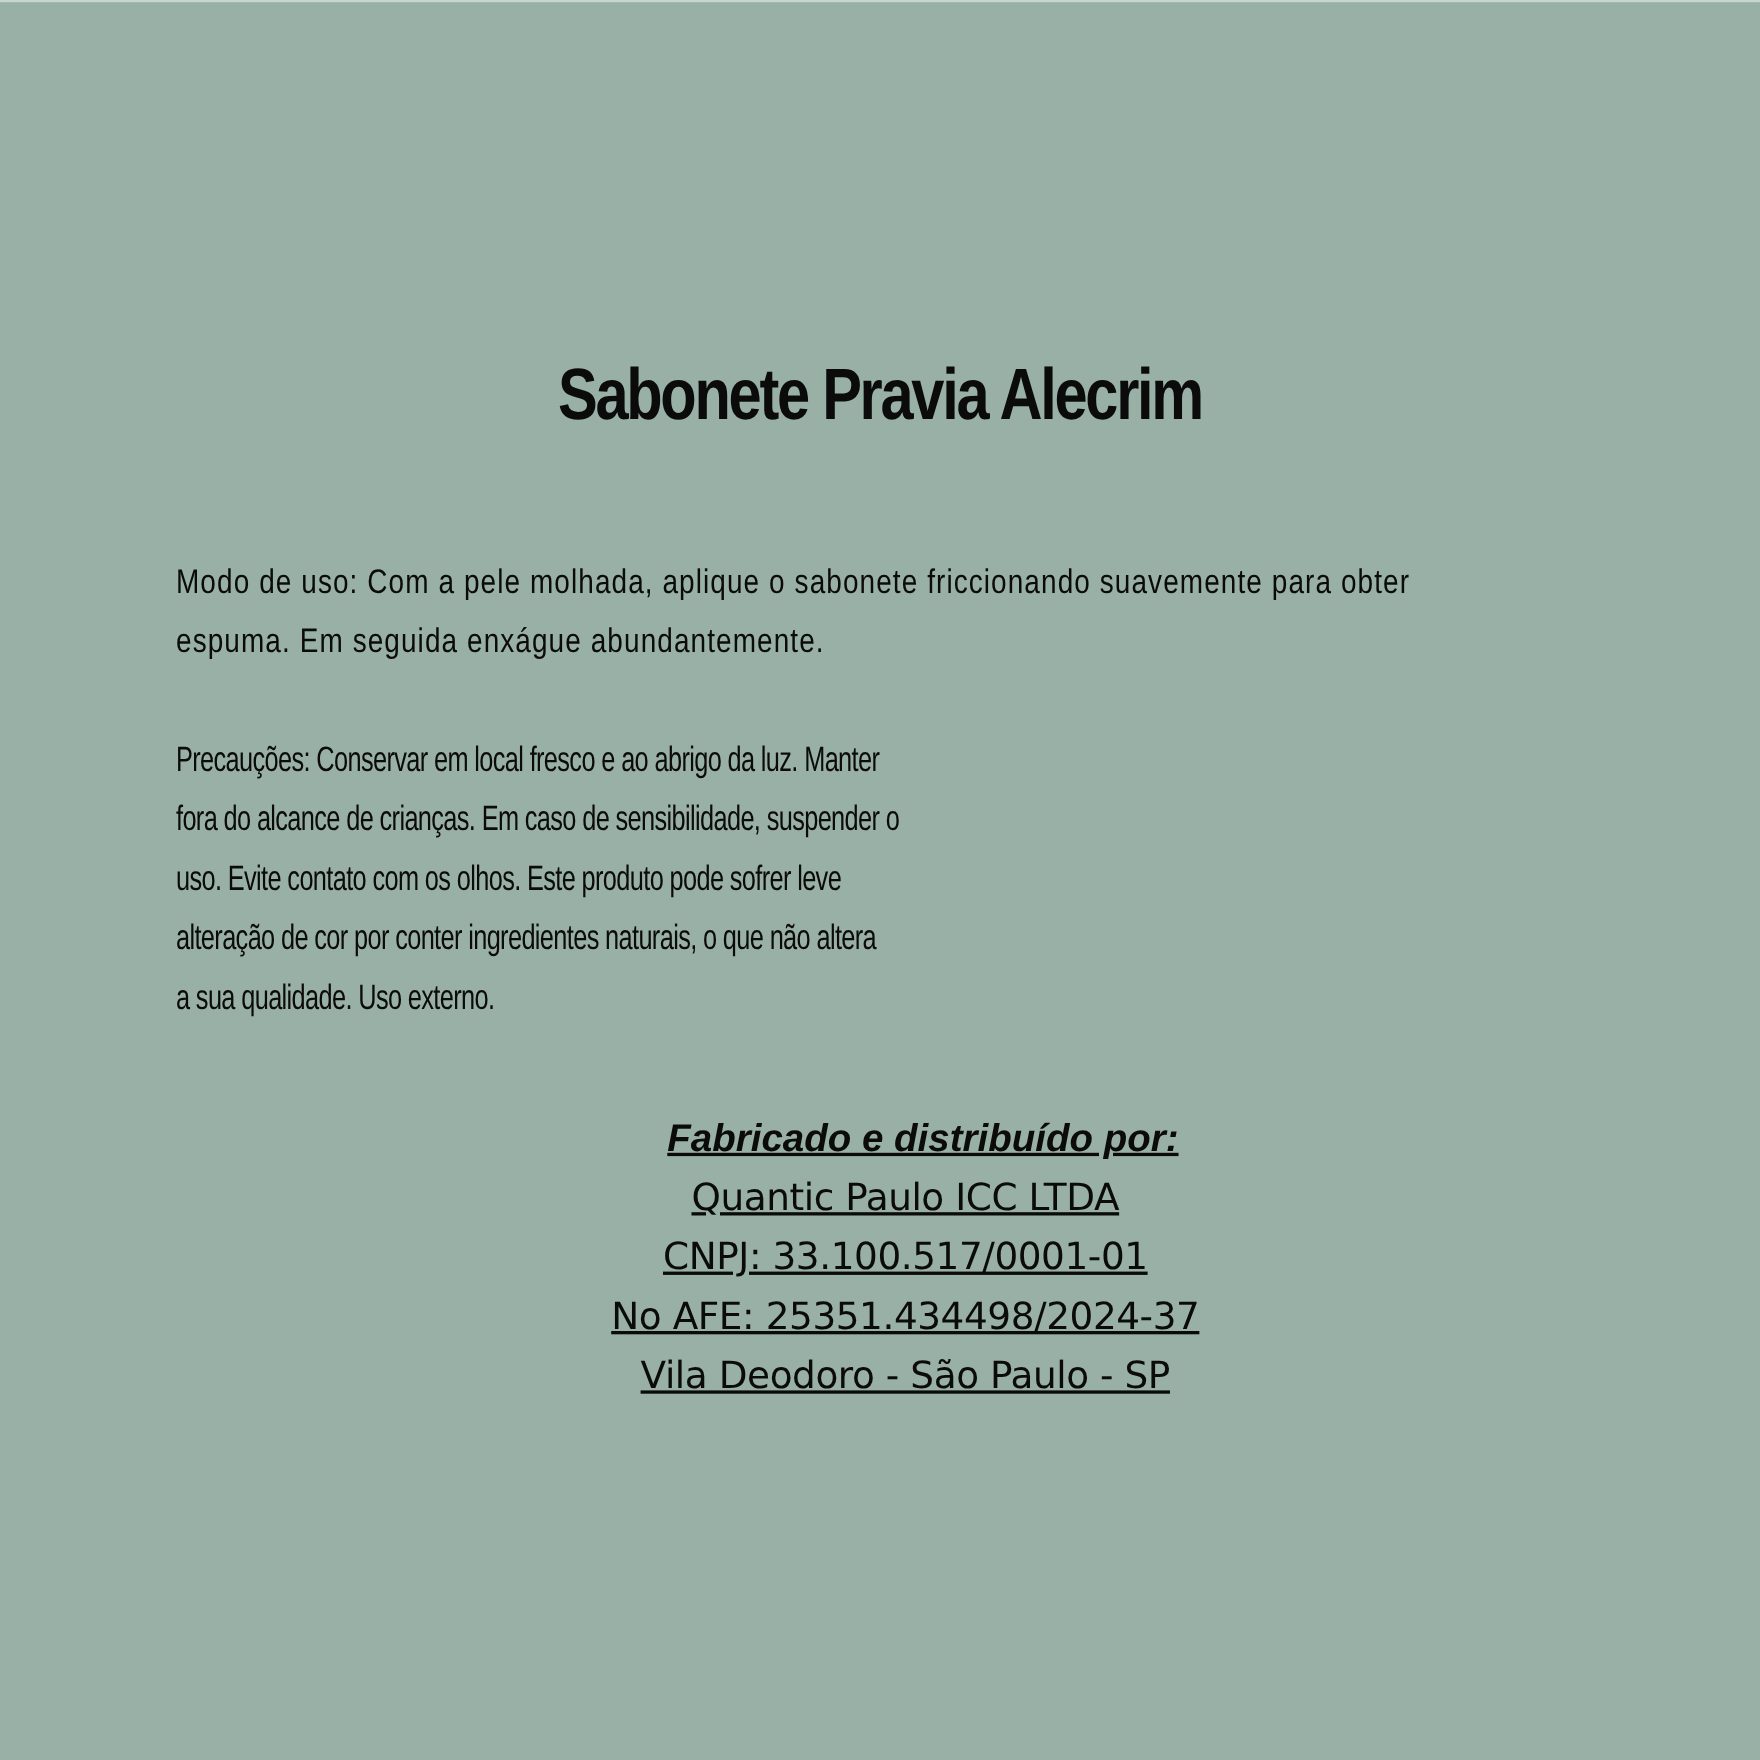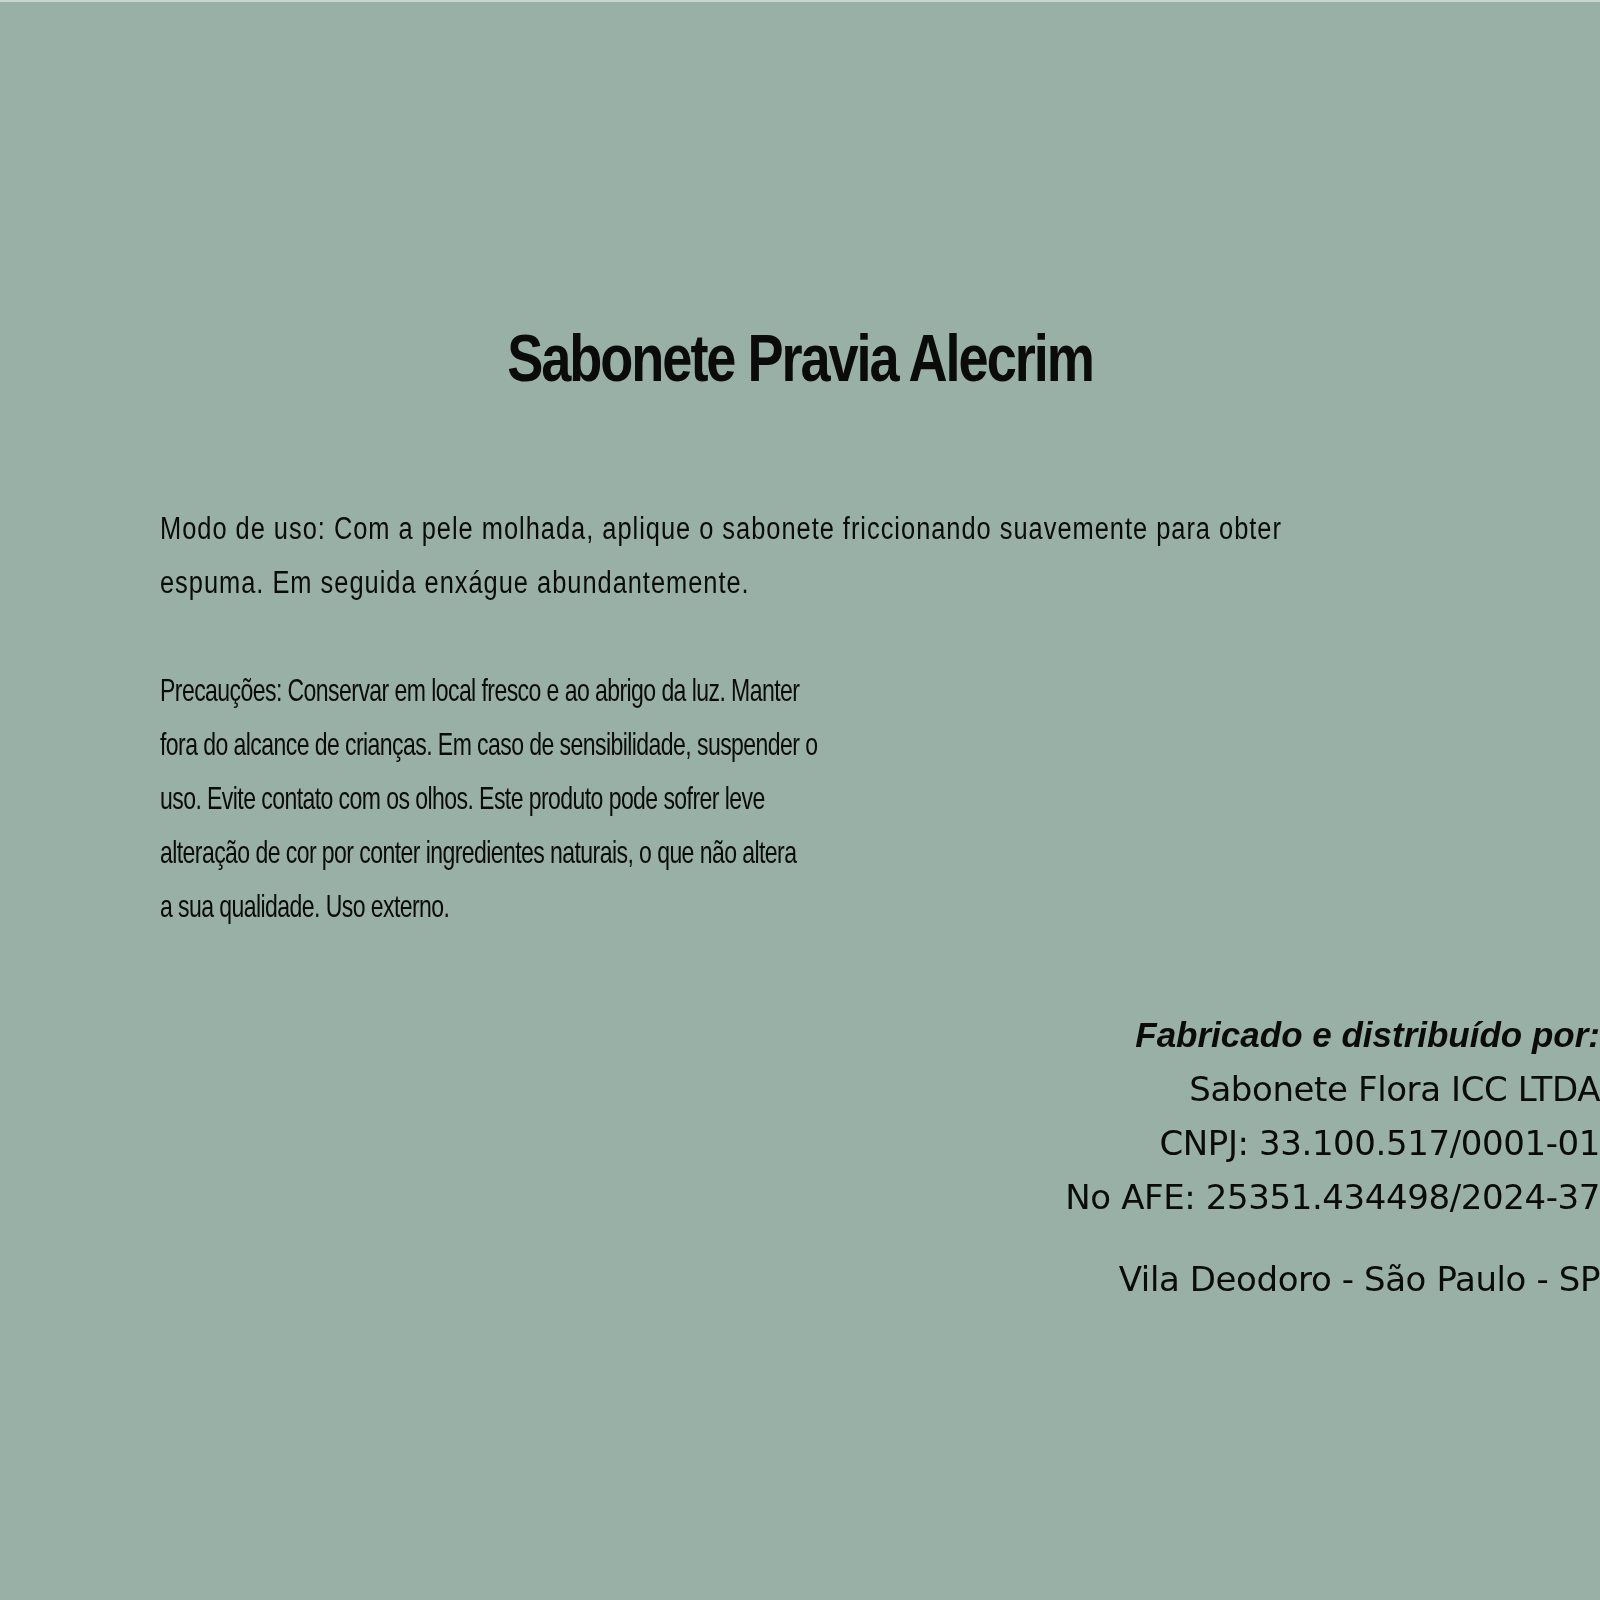"Fabricado e distribuído por:" .maker { text-align: right -> center; text-decoration: none -> underline }
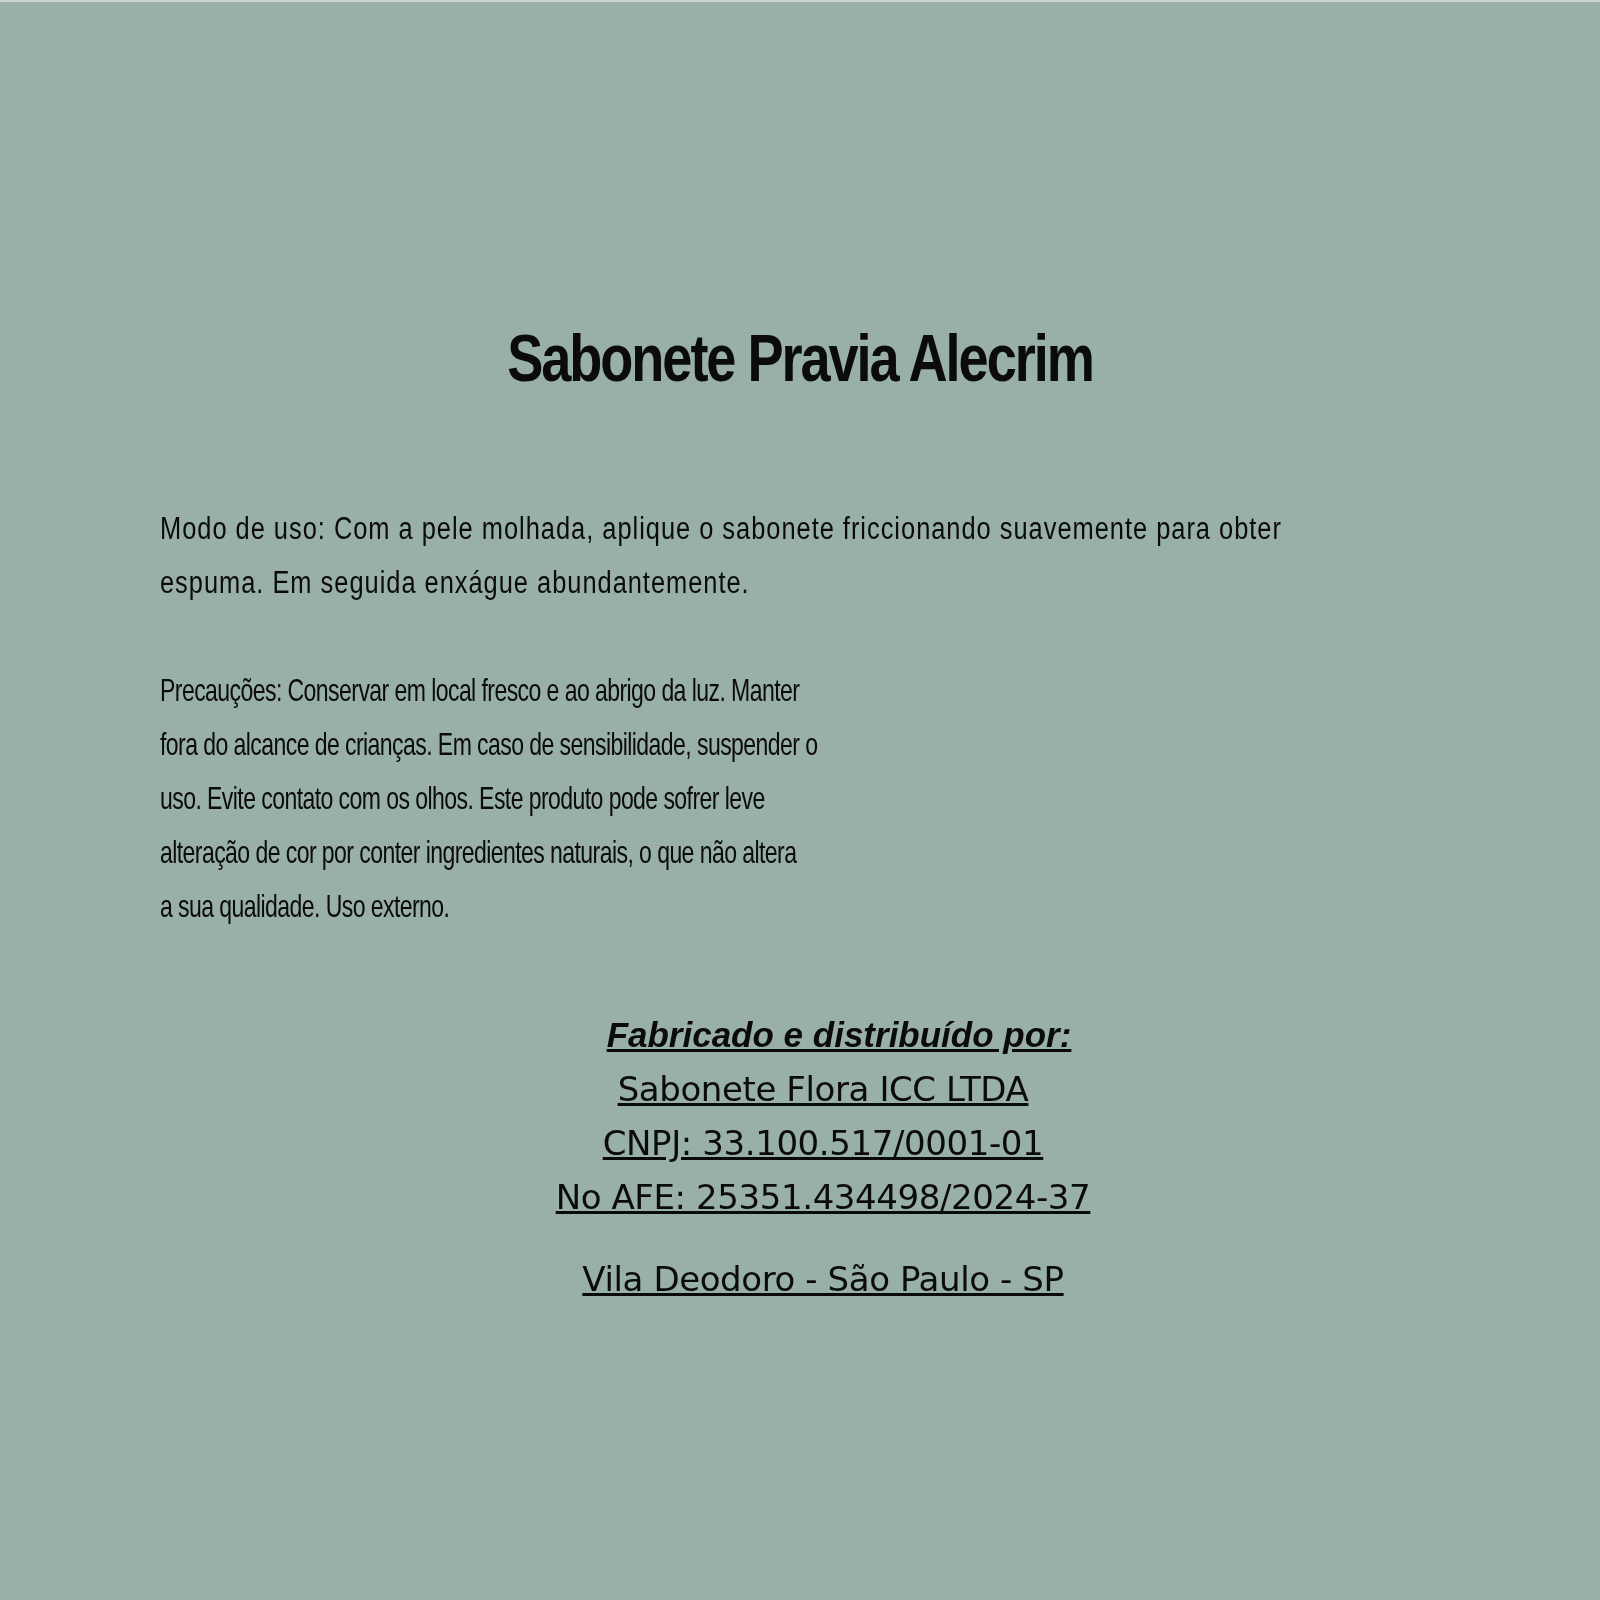"Sabonete Flora ICC LTDA" div.maker-line { text: Sabonete Flora -> Quantic Paulo }
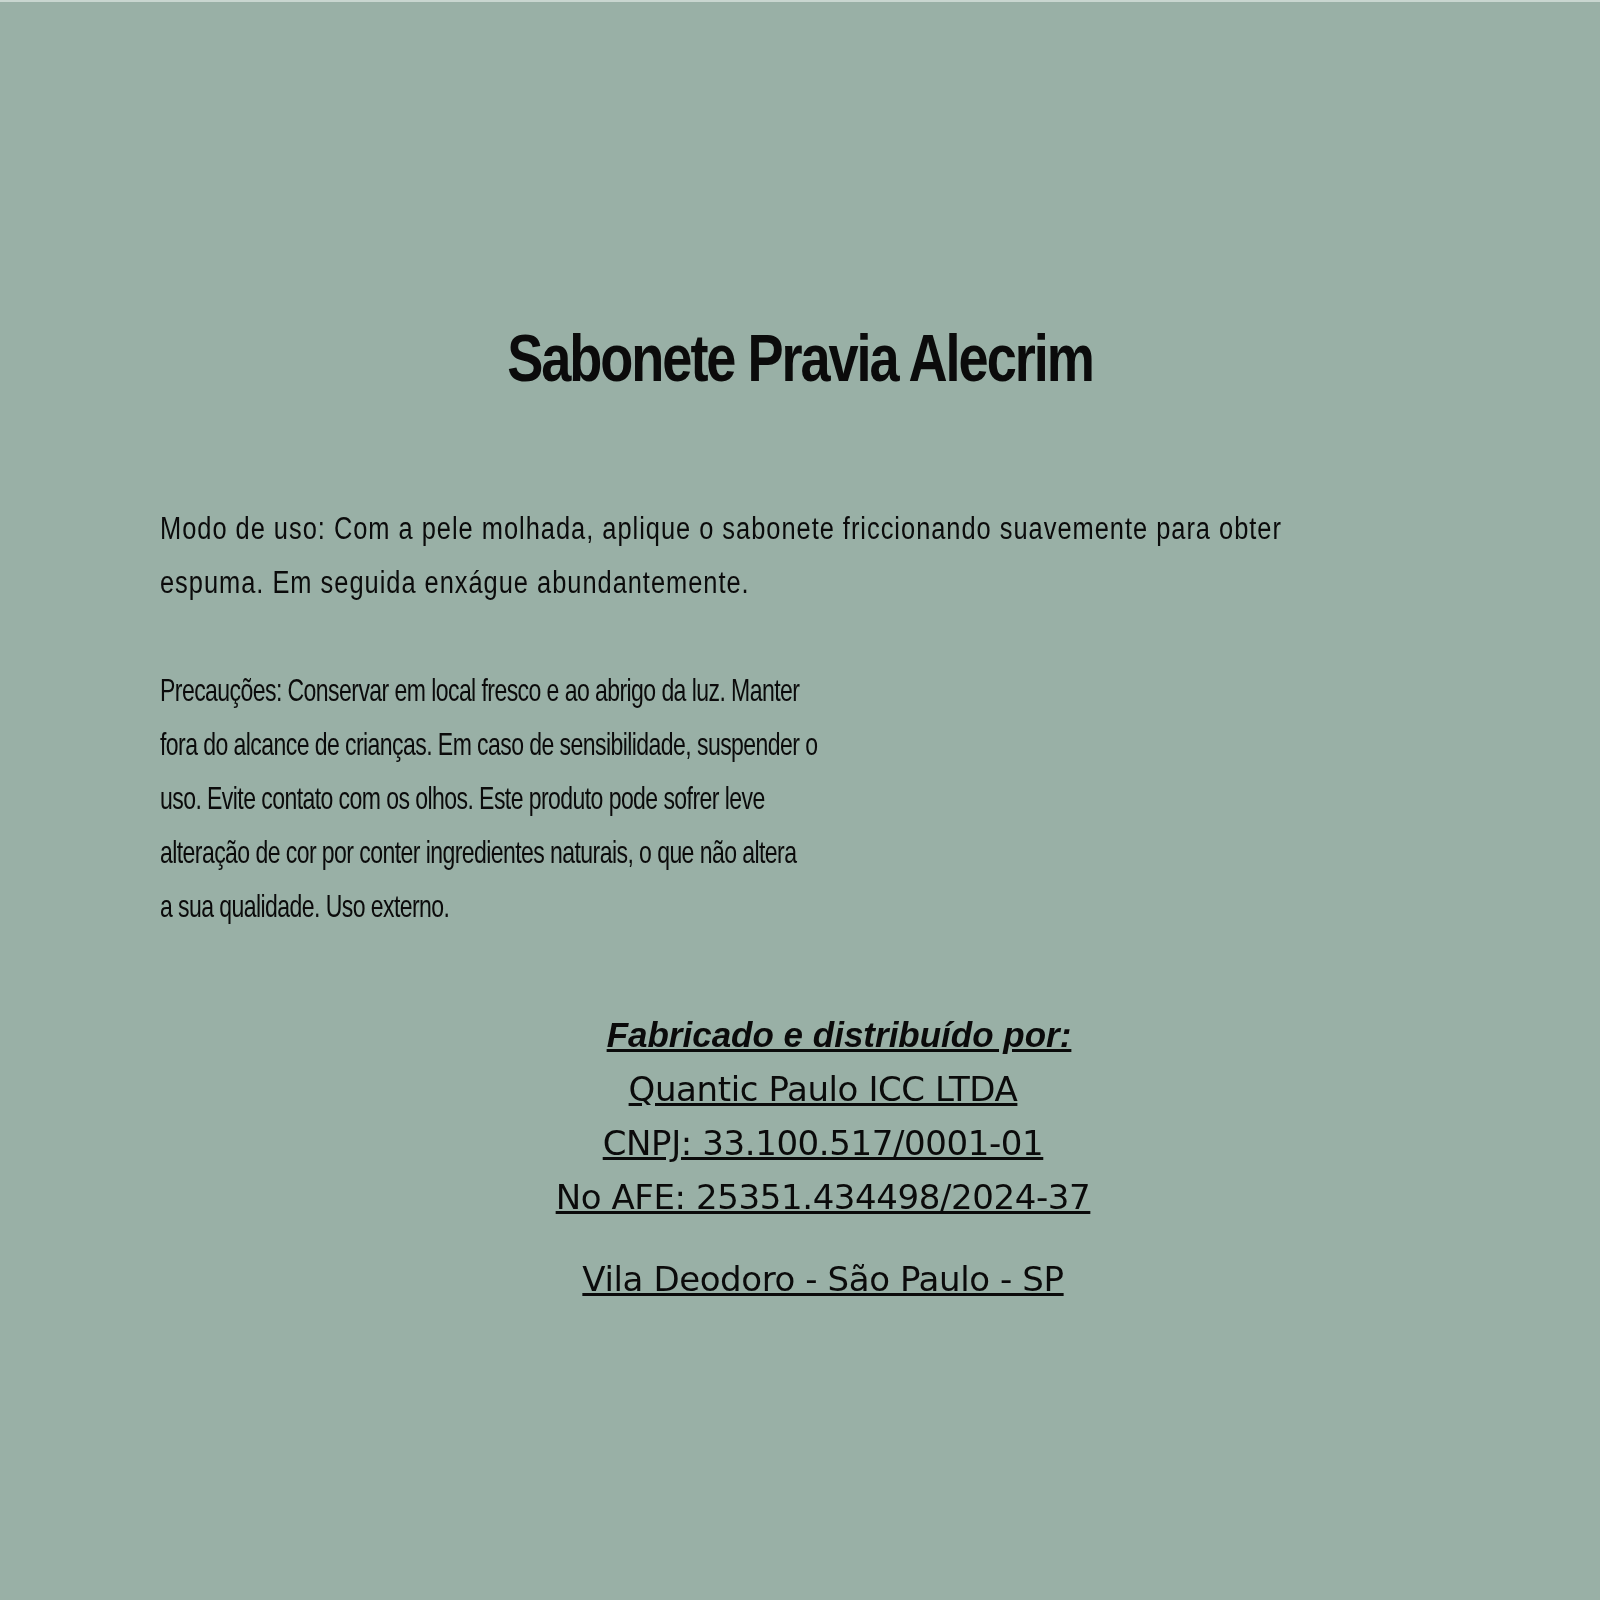"Vila Deodoro - São Paulo" .ml-5 { margin-top: 28px -> none }
